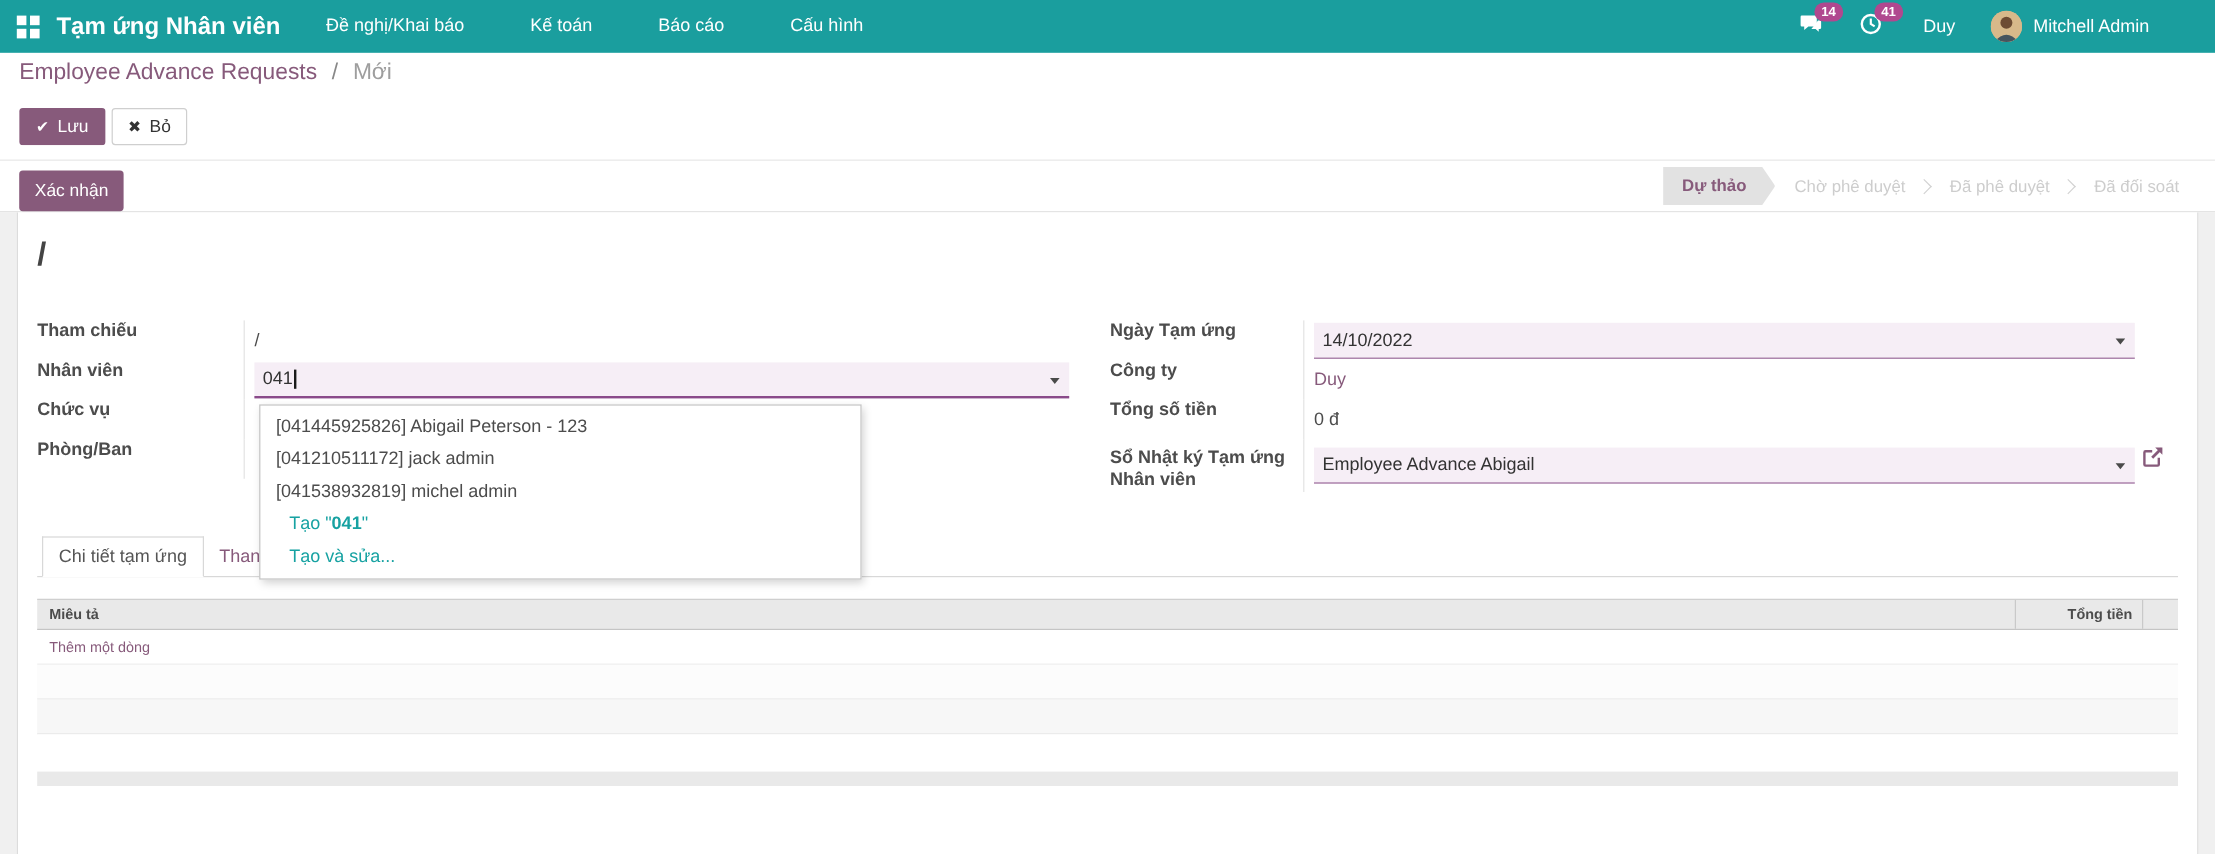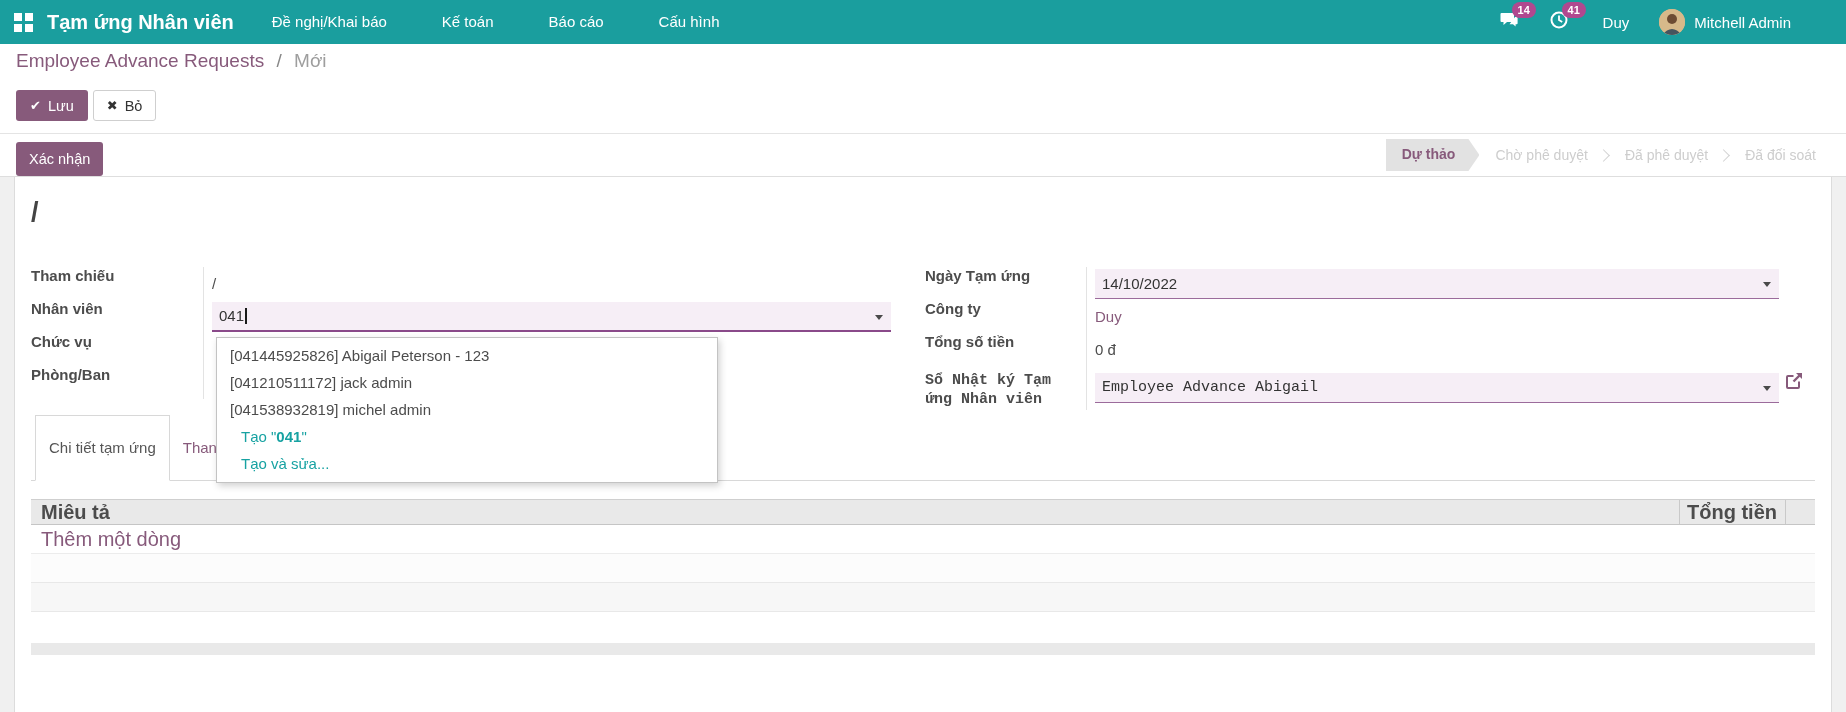"Sổ Nhật ký Tạm ứng" .frow.tall { align-items: center -> flex-end; font-family: Liberation Mono, monospace -> none }
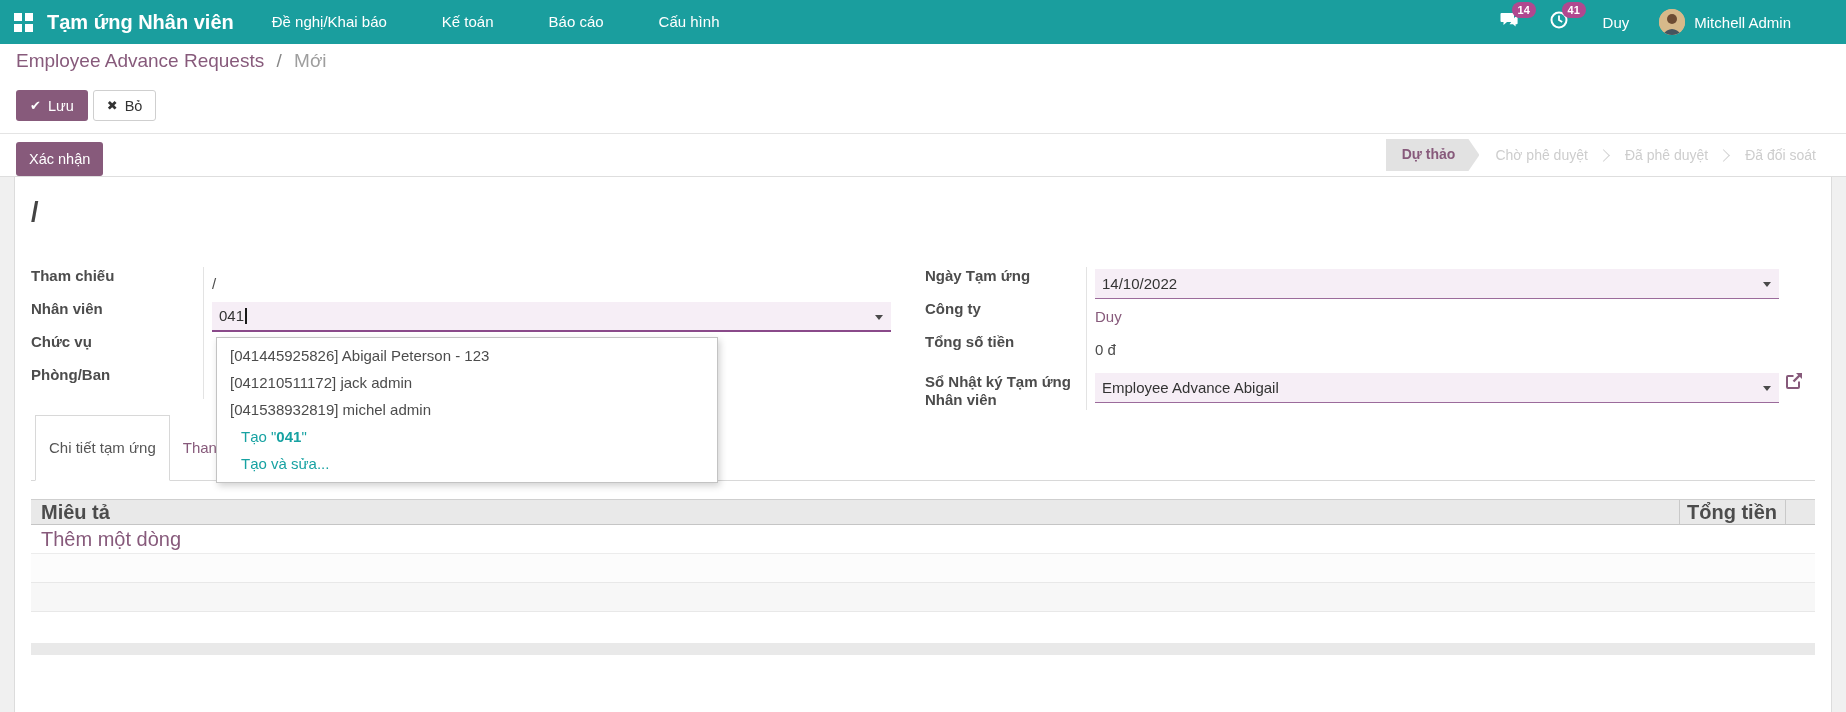"Chi tiết tạm ứng" .tab { padding: 16px 13px -> 0 13px }
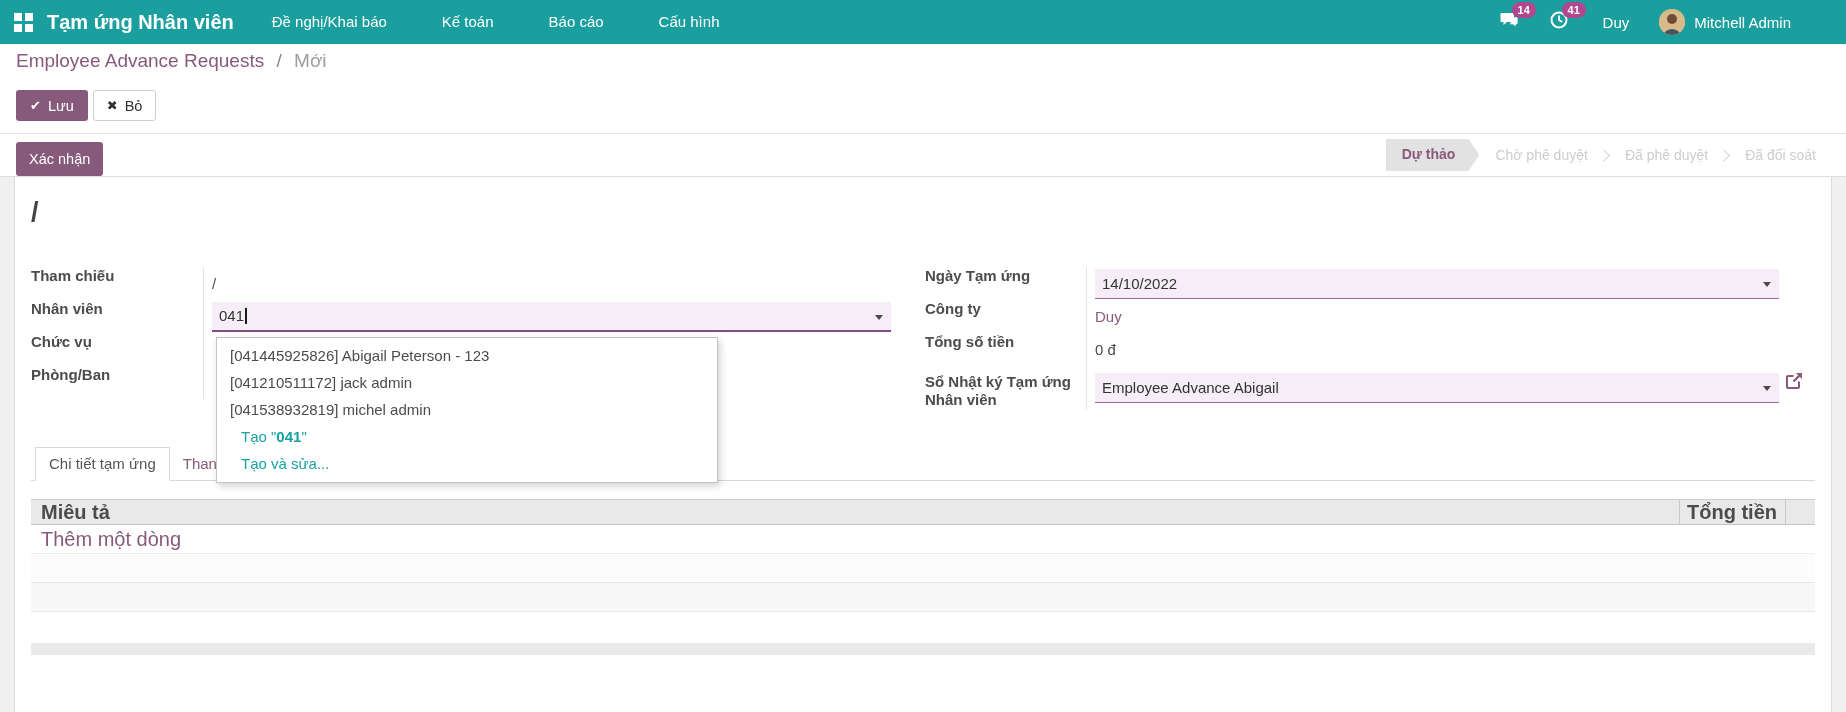"Miêu tả" .lines-table { font-size: 20px -> 12px }
